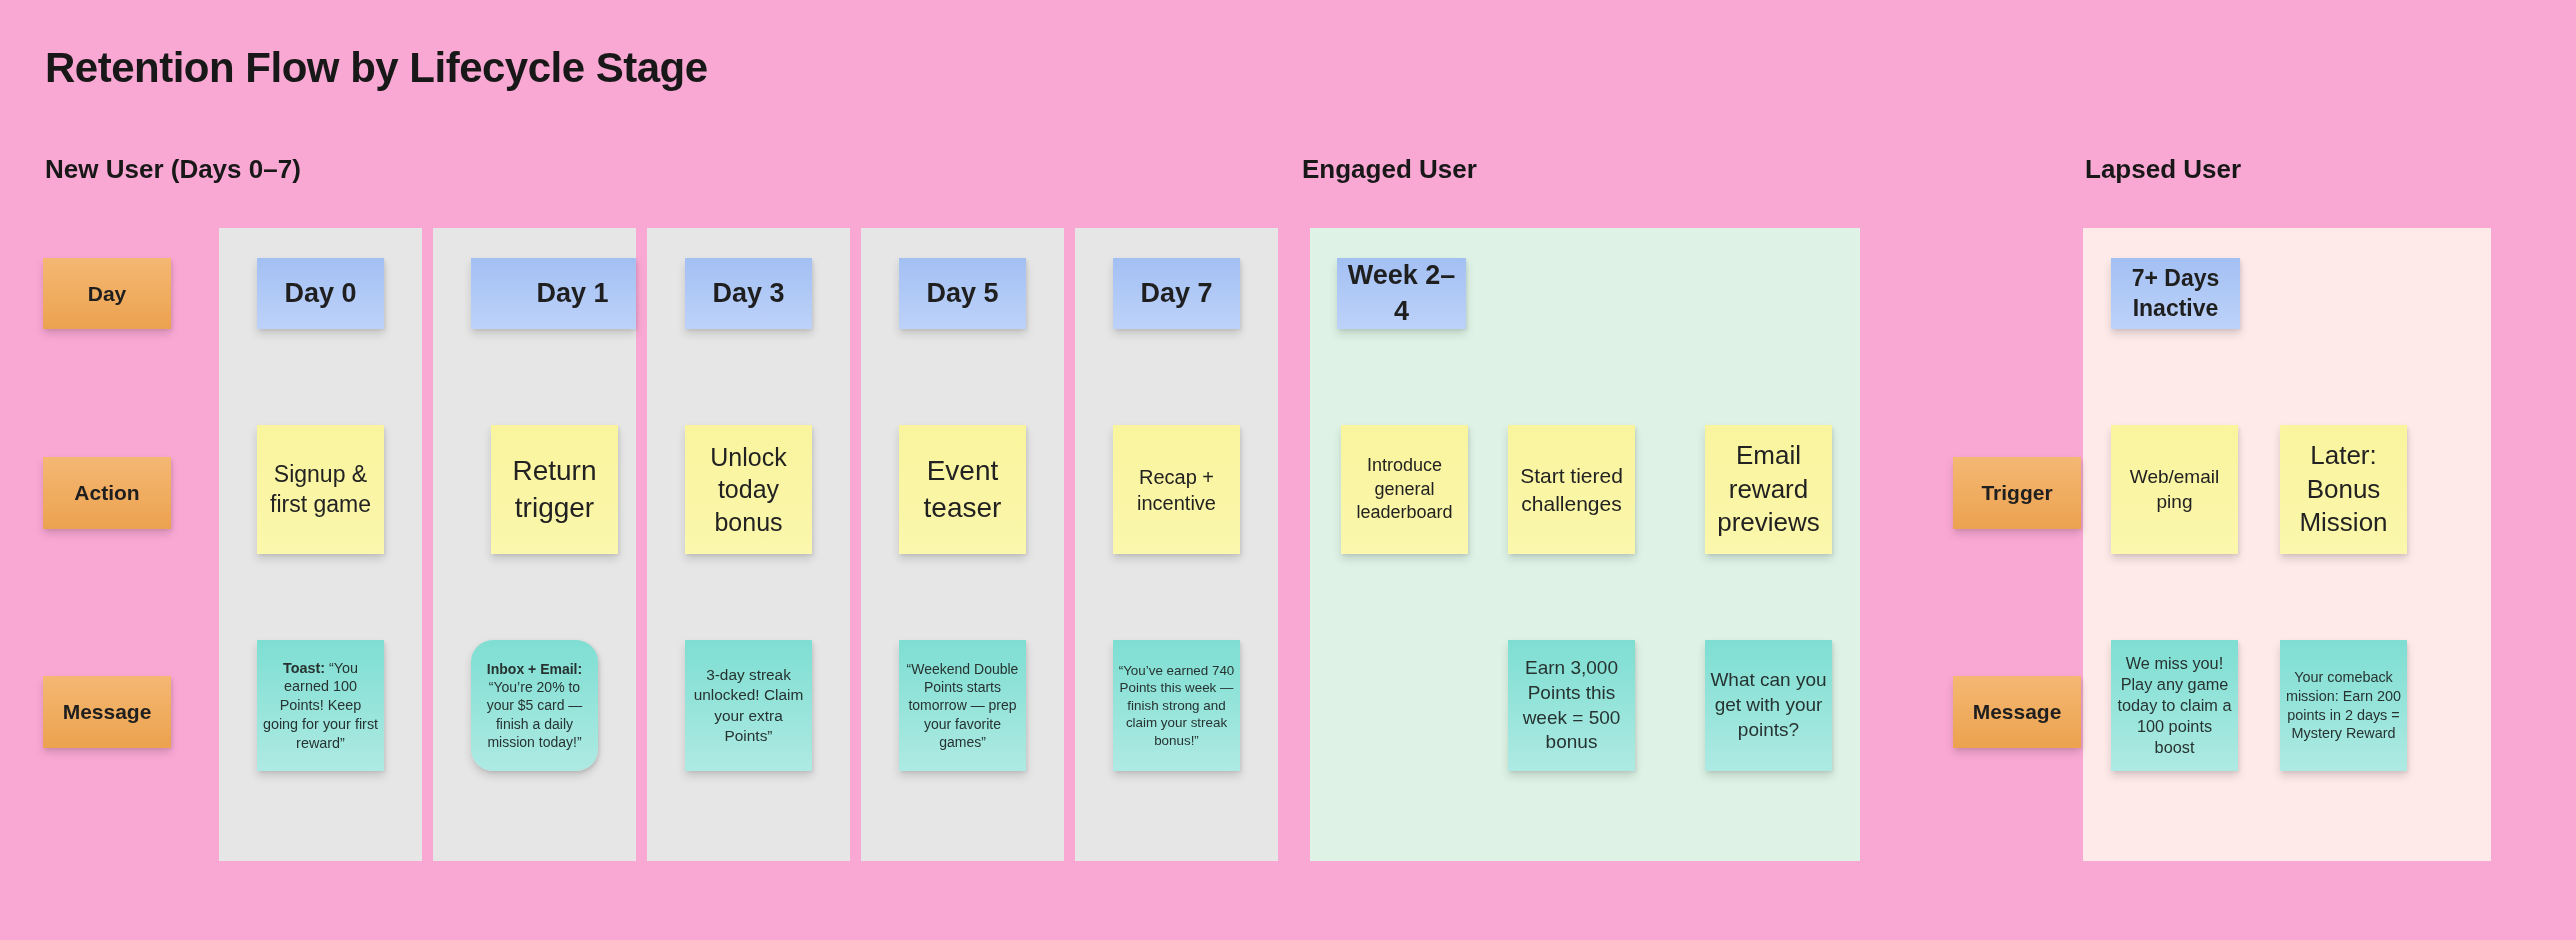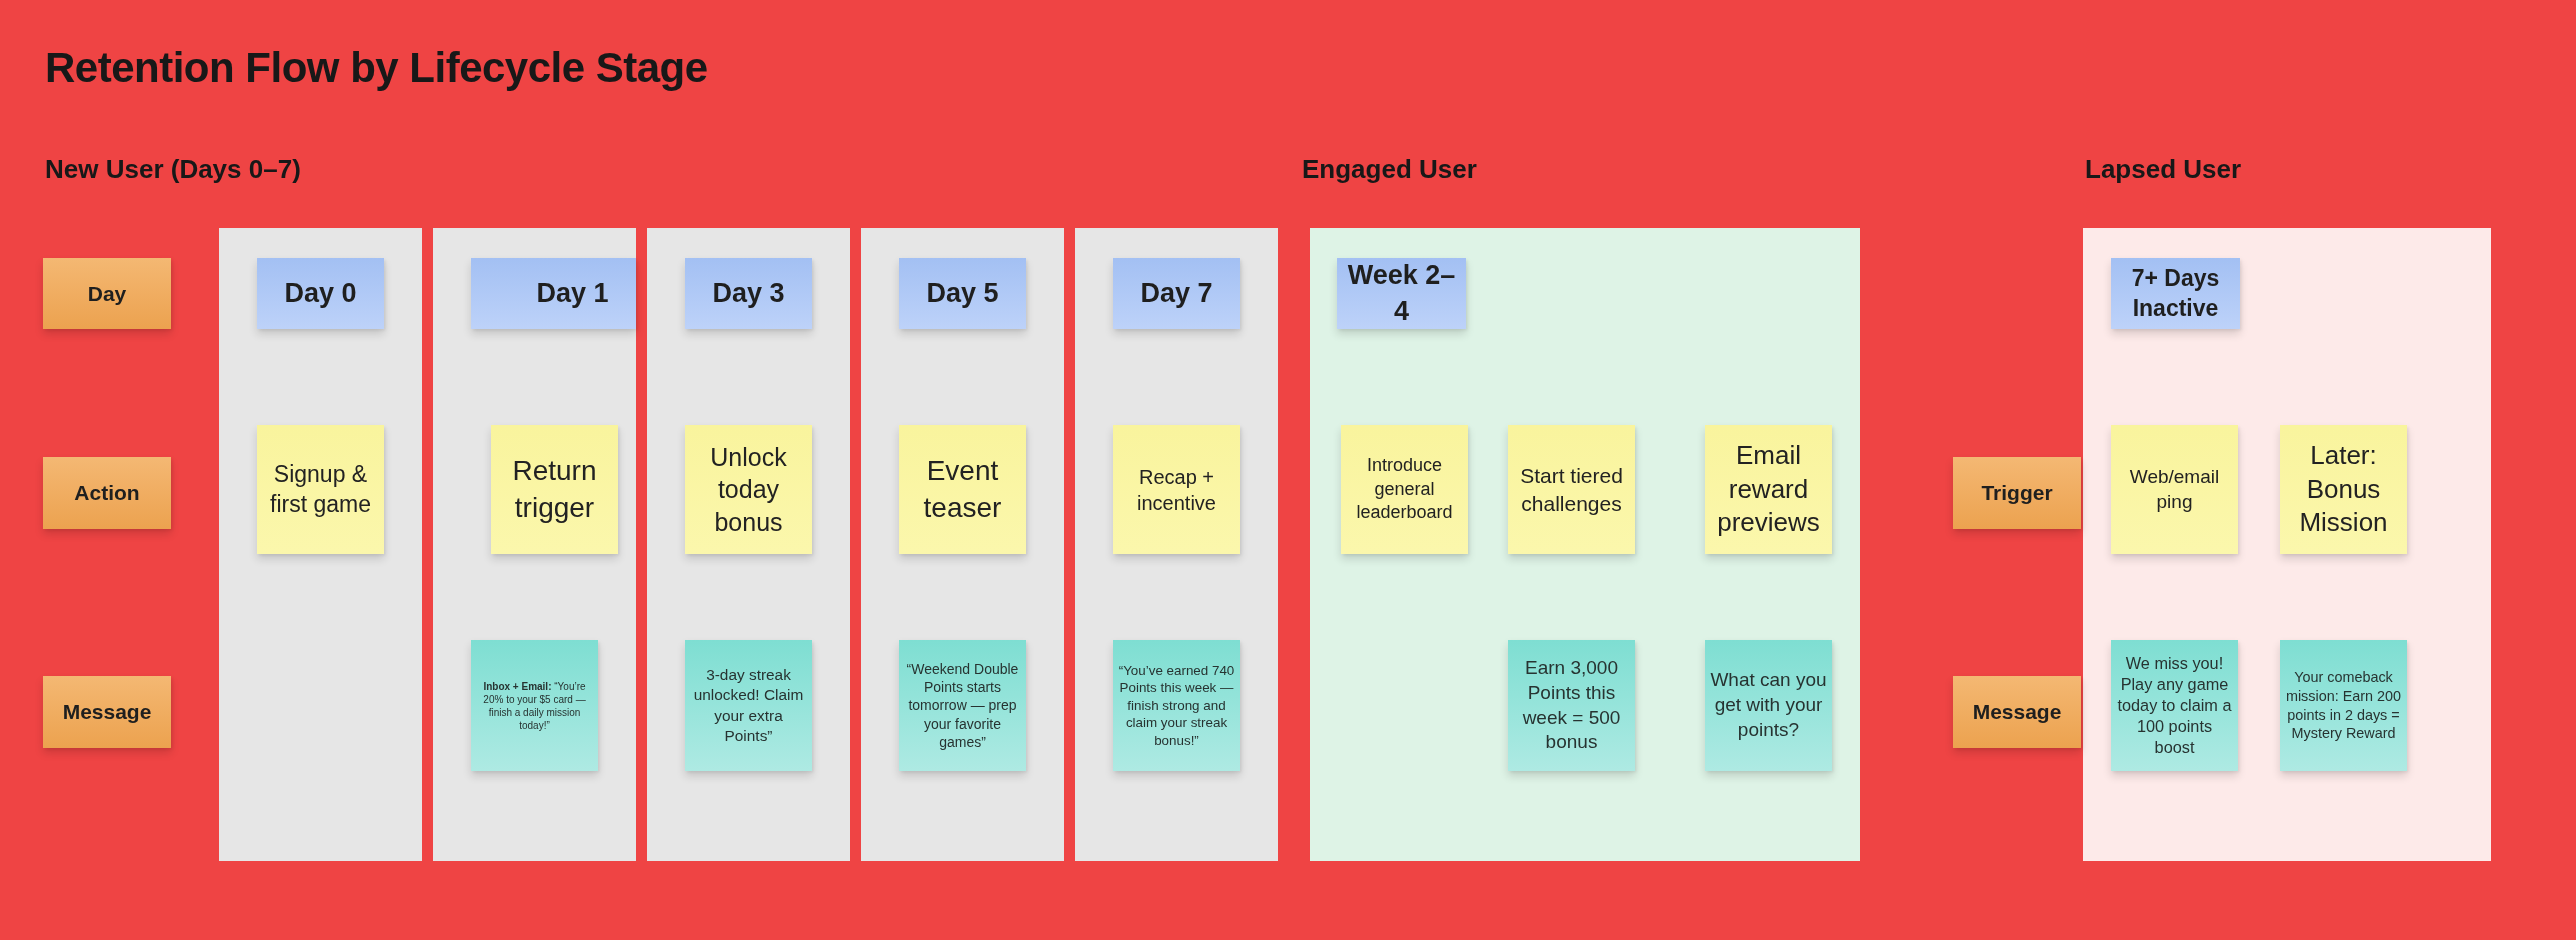"Retention Flow by Lifecycle Stage" .board { background: #ef4444 -> #f9a8d4 }
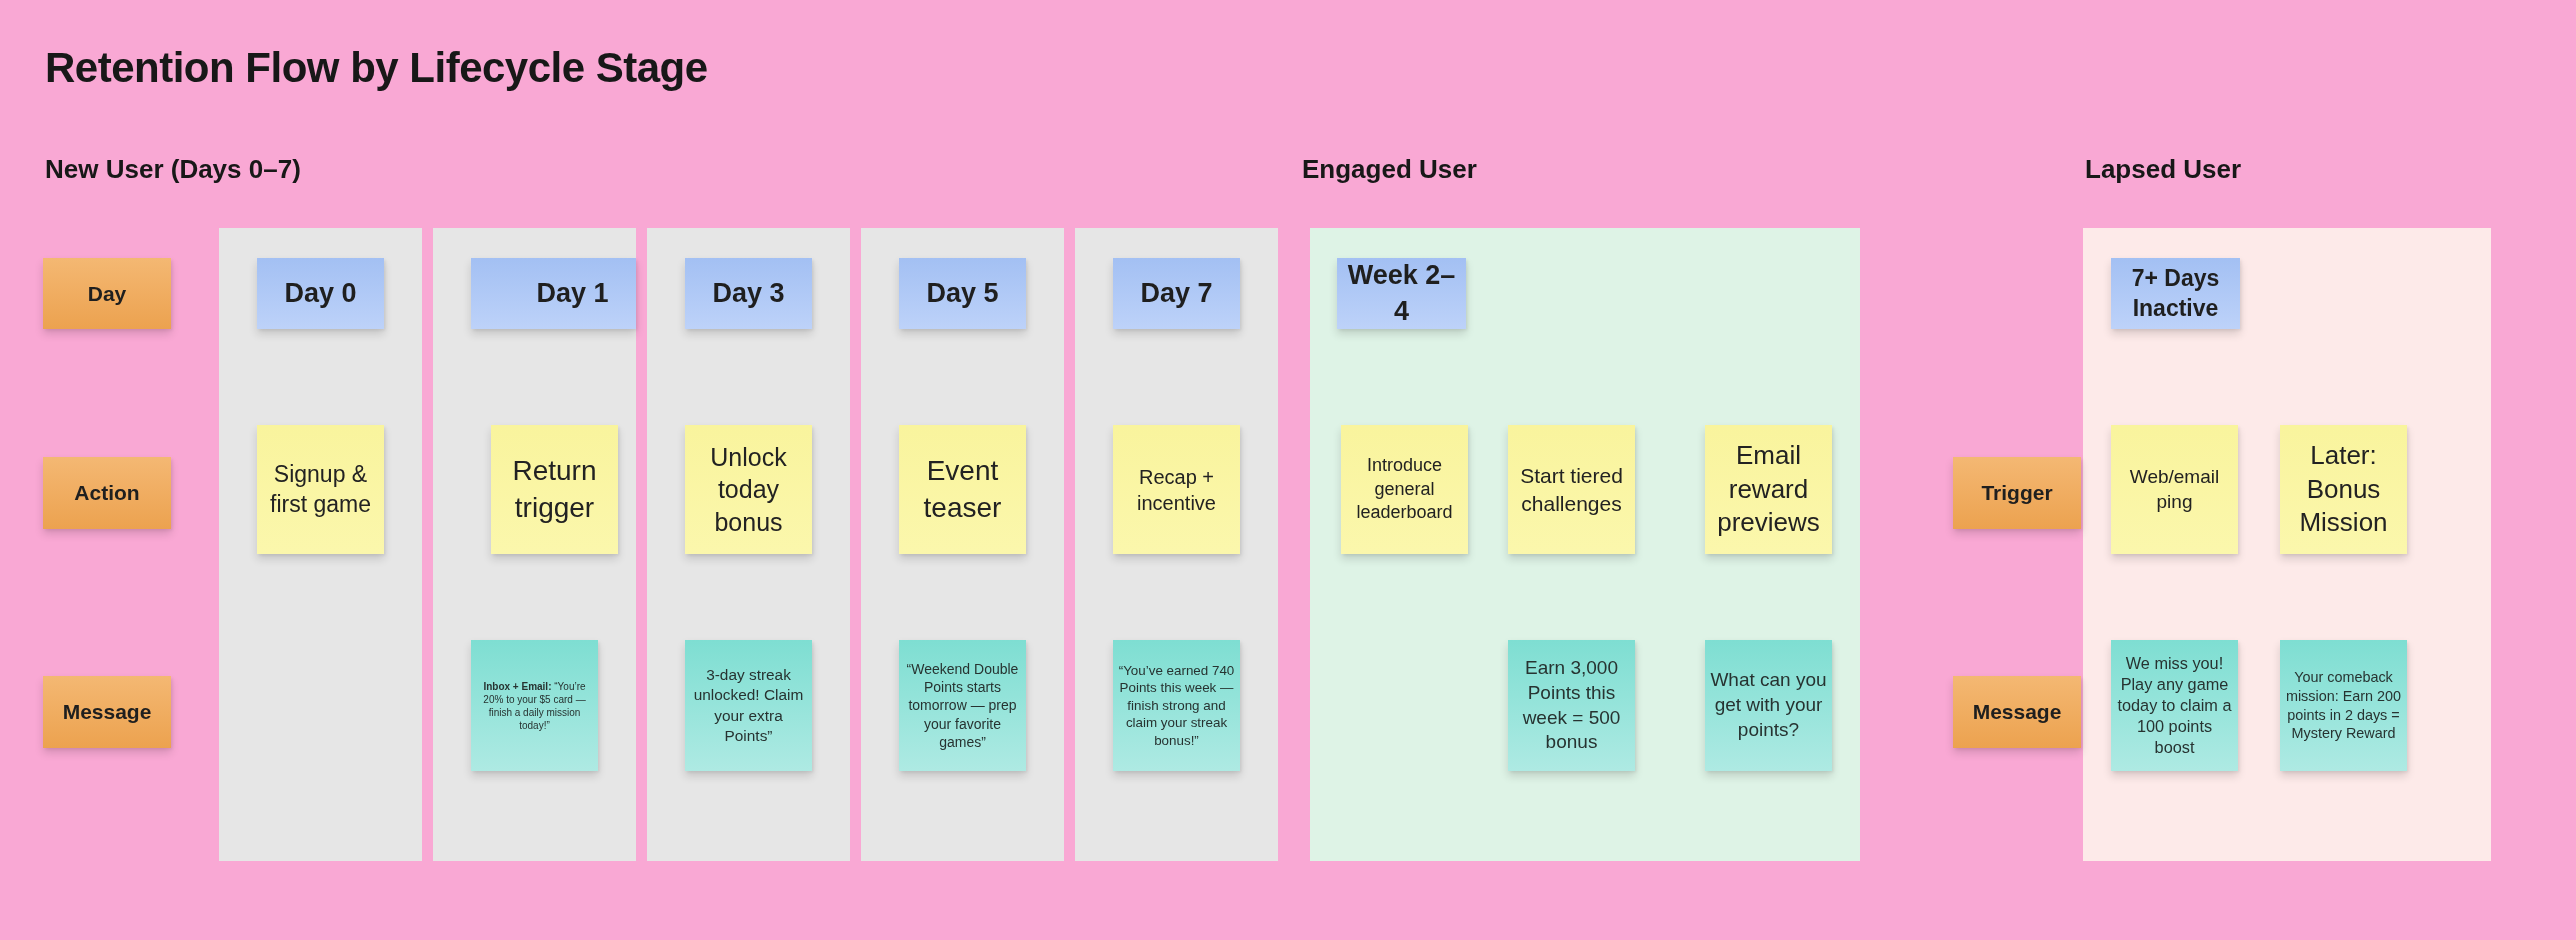"Toast: “You earned 100 Points!" div.sticky { html: none -> <div> <span><b>Toast:</b><span> “You earned 100 Points! Keep going for your first reward”</span></span> </div> }
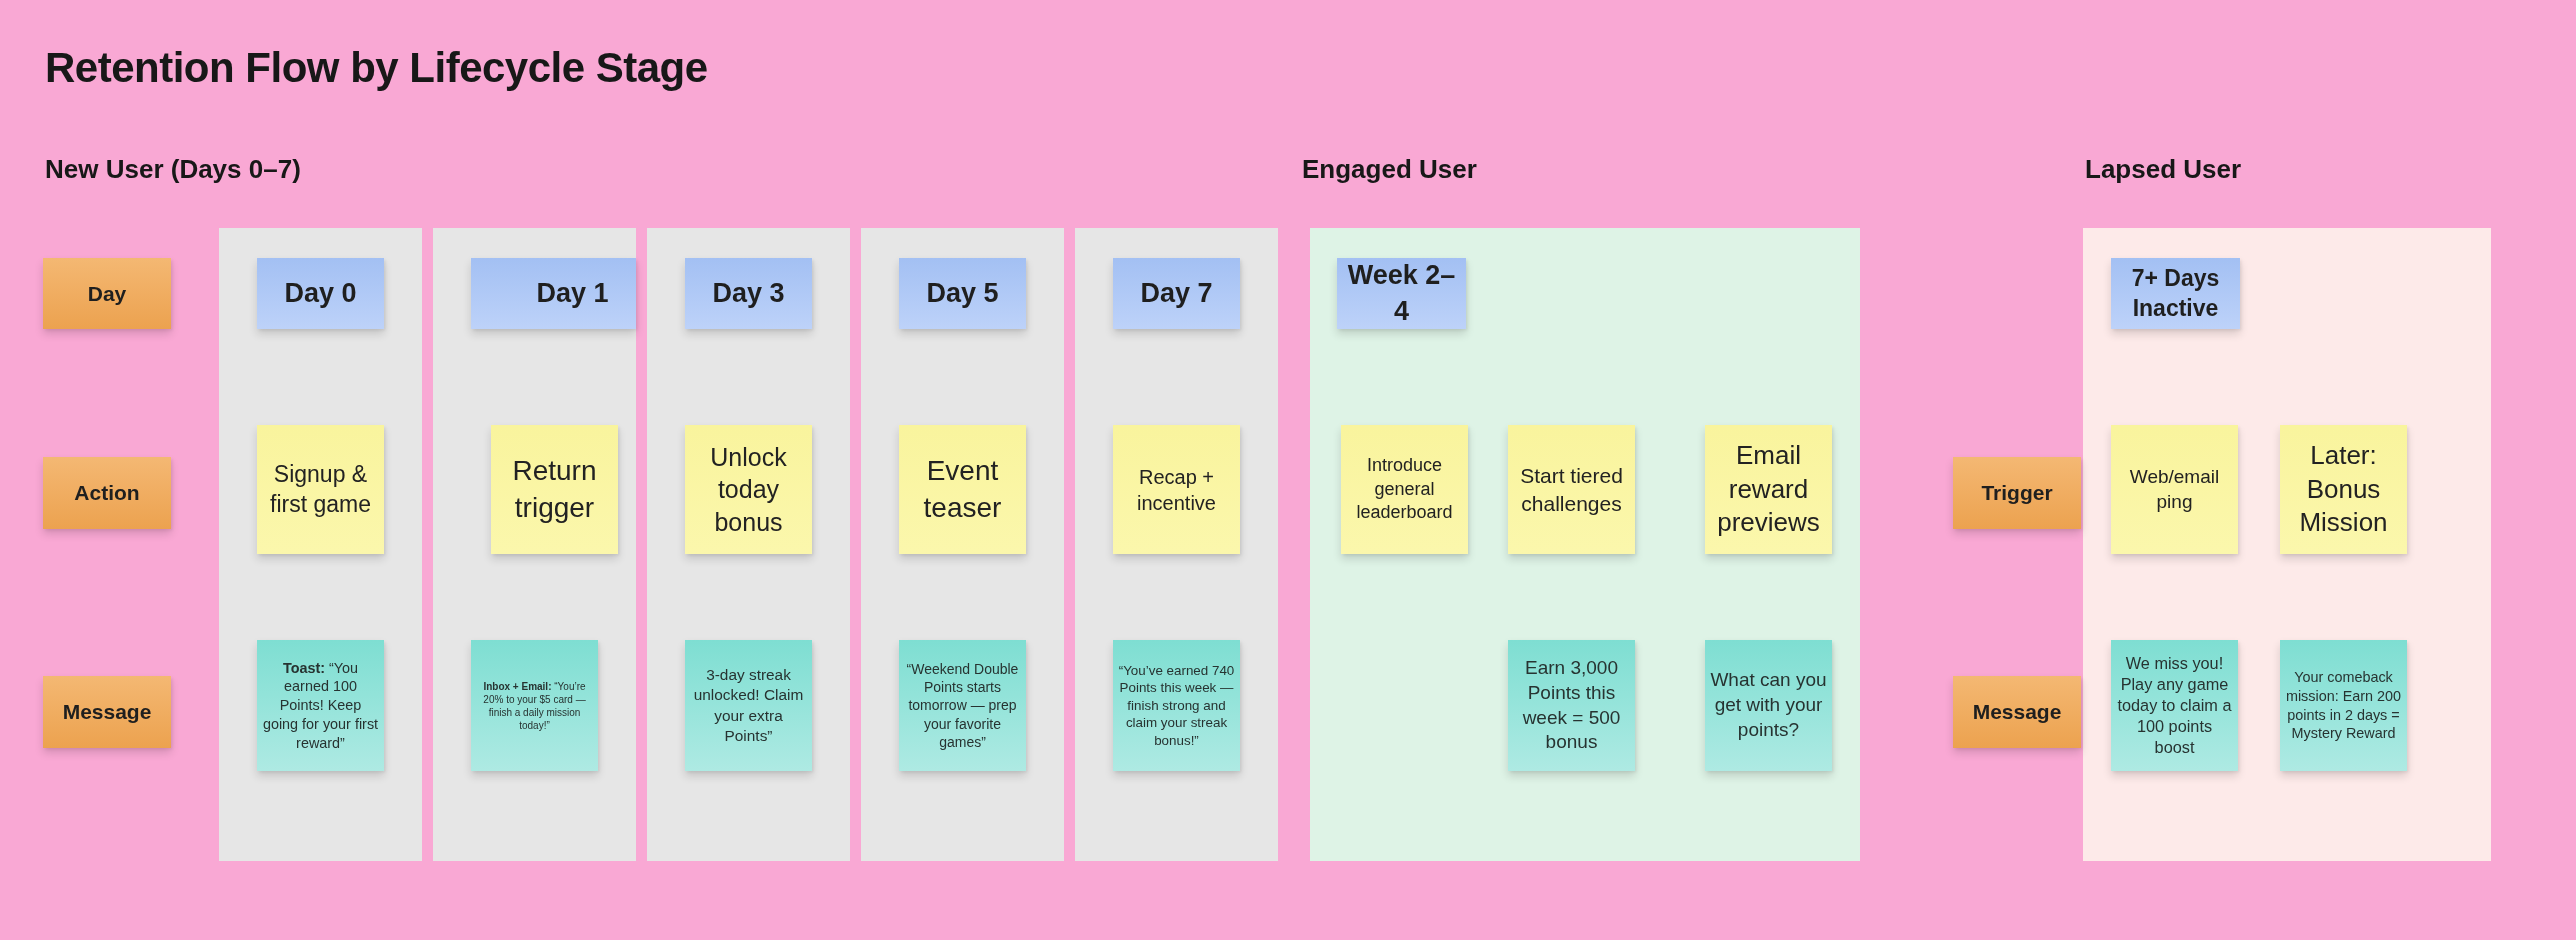"Inbox + Email: “You’re 20%" div.sticky { border-radius: none -> 22px; font-size: 10px -> 14px }
